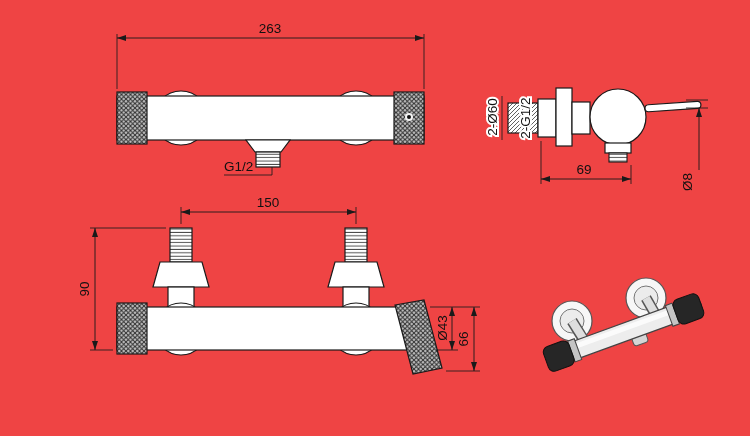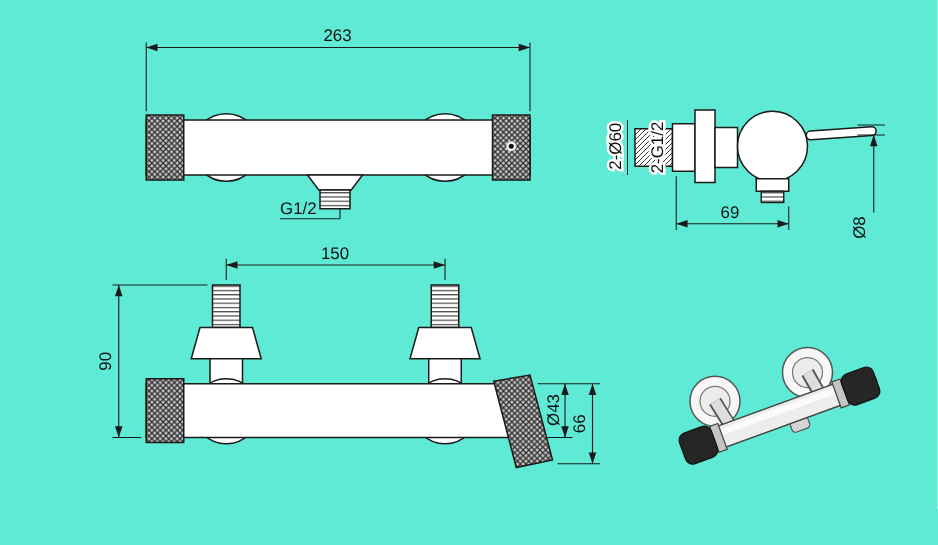"263" .sheet { background: #5eead4 -> #ef4444 }
